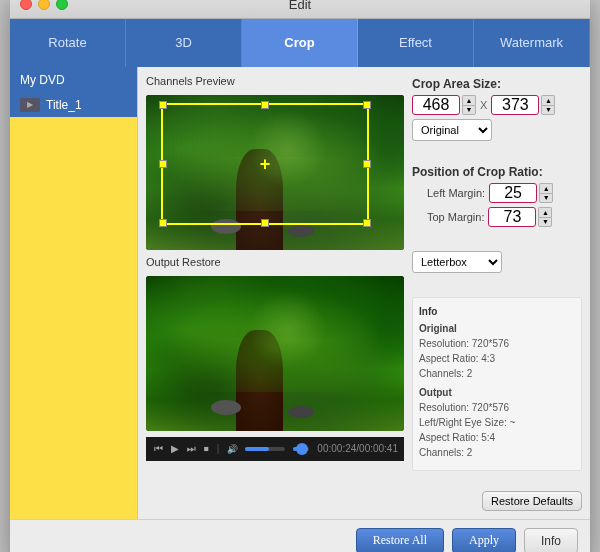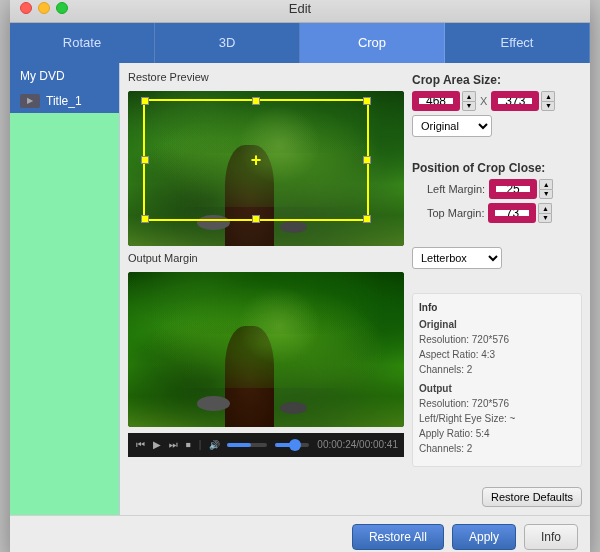"Rotate" .tab-bar { height: 40px -> 48px }
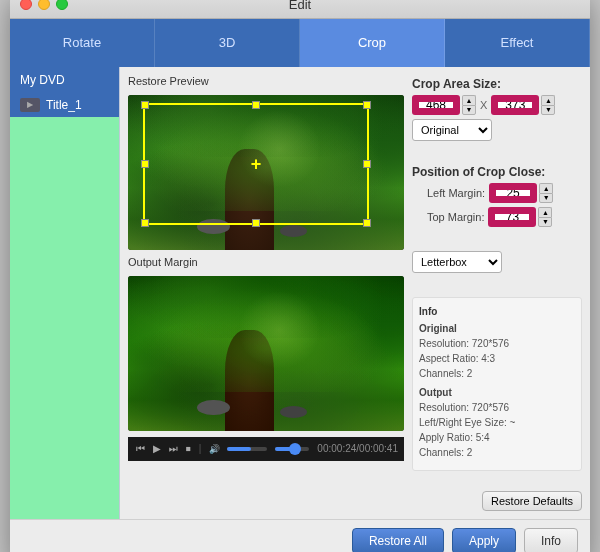"Crop" .tab.active { font-weight: 400 -> 700 }
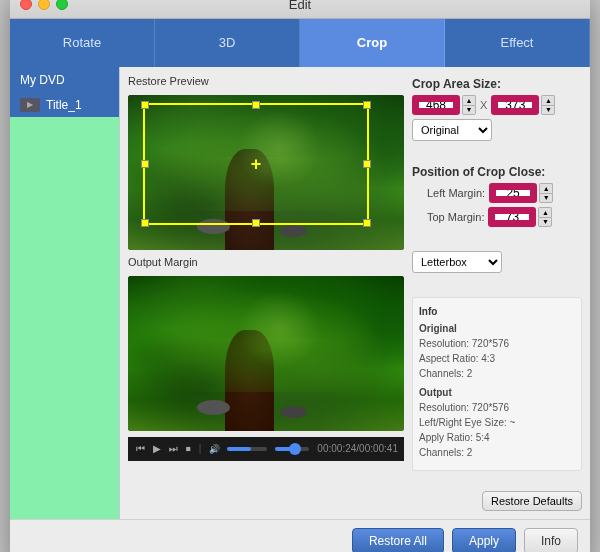"Watermark" div.tab { html: none -> <div> <span>Watermark</span> </div> }
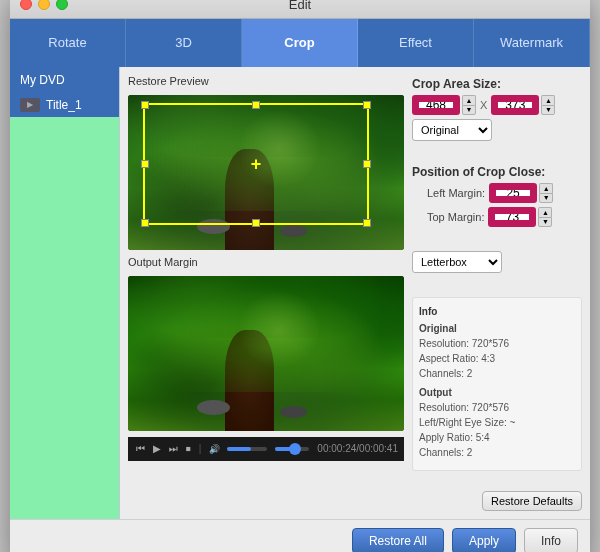"My DVD" .sidebar { background: #86efac -> #fde047; width: 110px -> 128px }
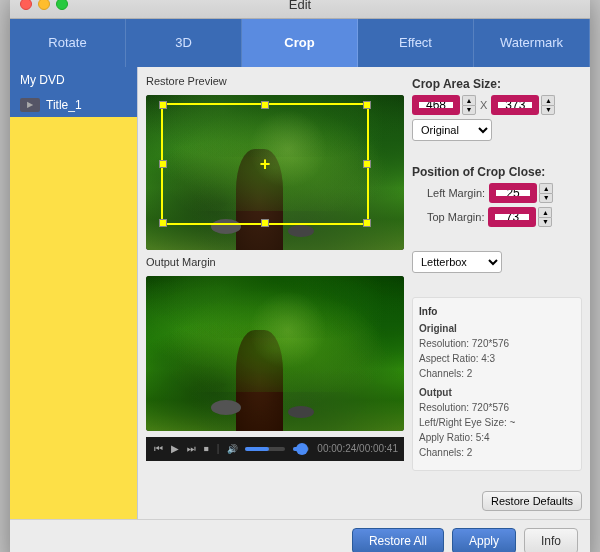"Restore Preview" div.preview-label { text: Restore -> Channels }
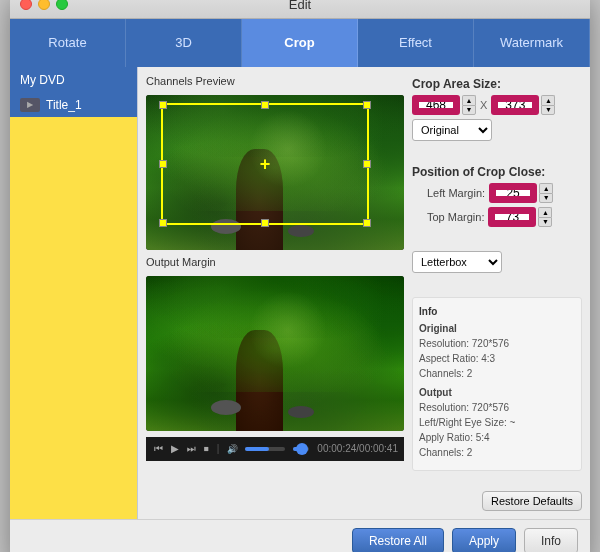"468" .number-input { border: 7px solid #be185d -> 1px solid #be185d; font-size: 12px -> 16px }
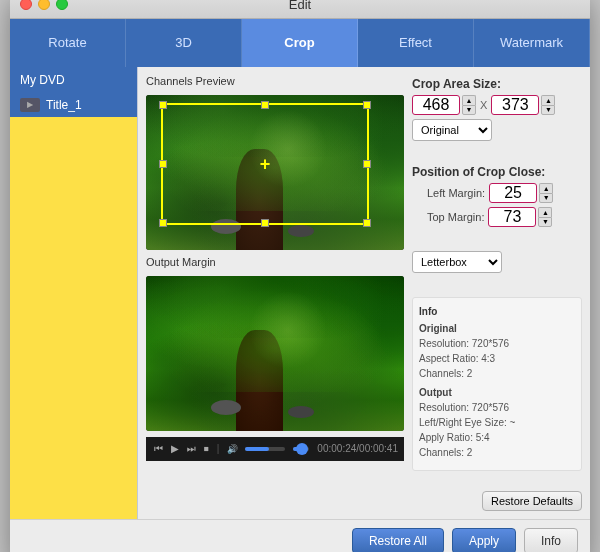"Position of Crop Close:" div.section-title { text: Close -> Ratio }
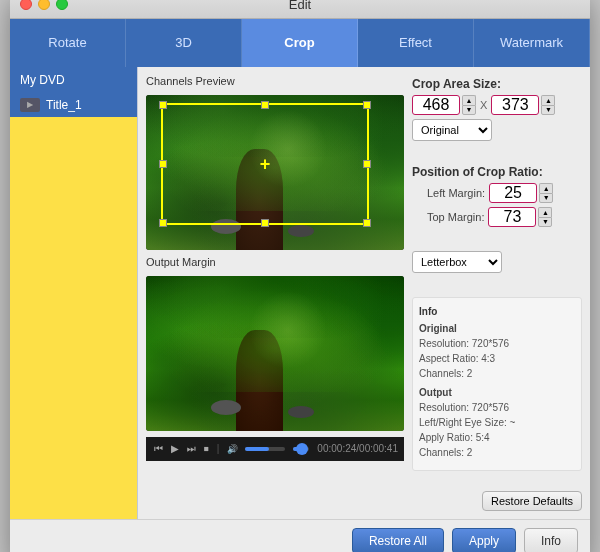"Output Margin" div.preview-label { text: Margin -> Restore }
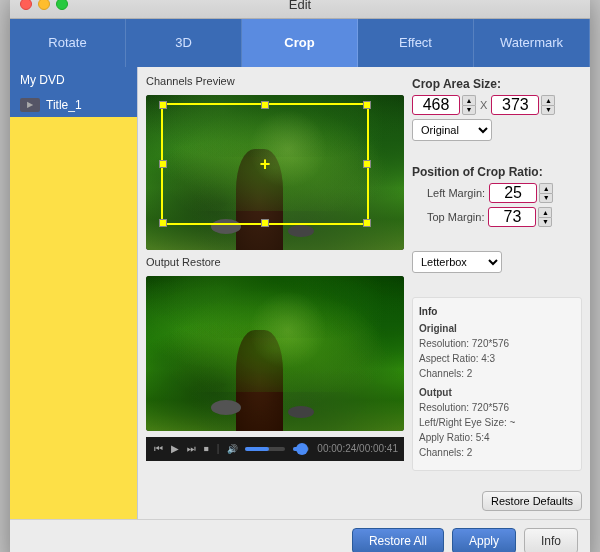"Apply Ratio: 5:4" div { text: Apply -> Aspect }
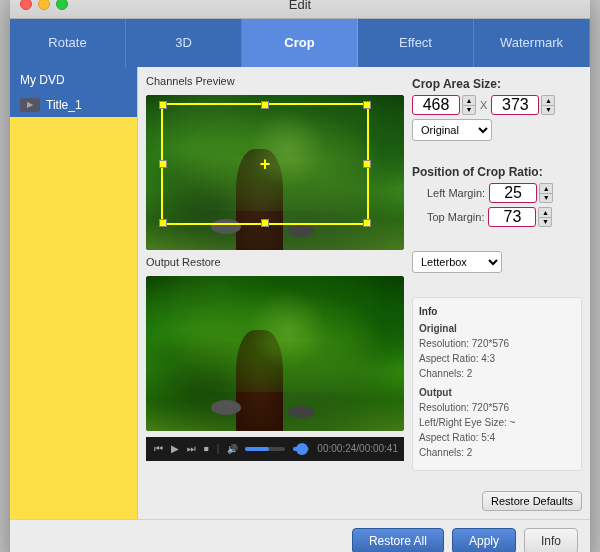"Restore All" .btn-blue { font-family: none -> Liberation Serif, serif }
